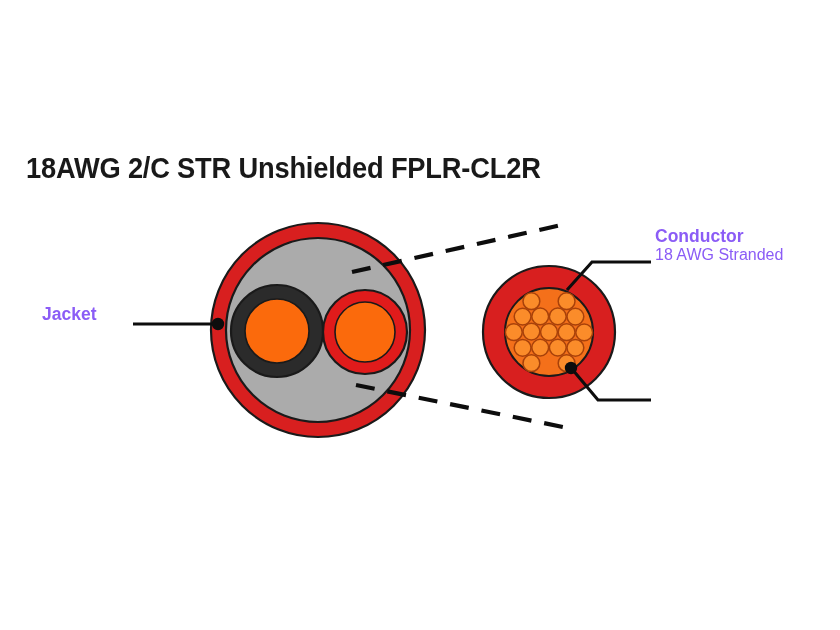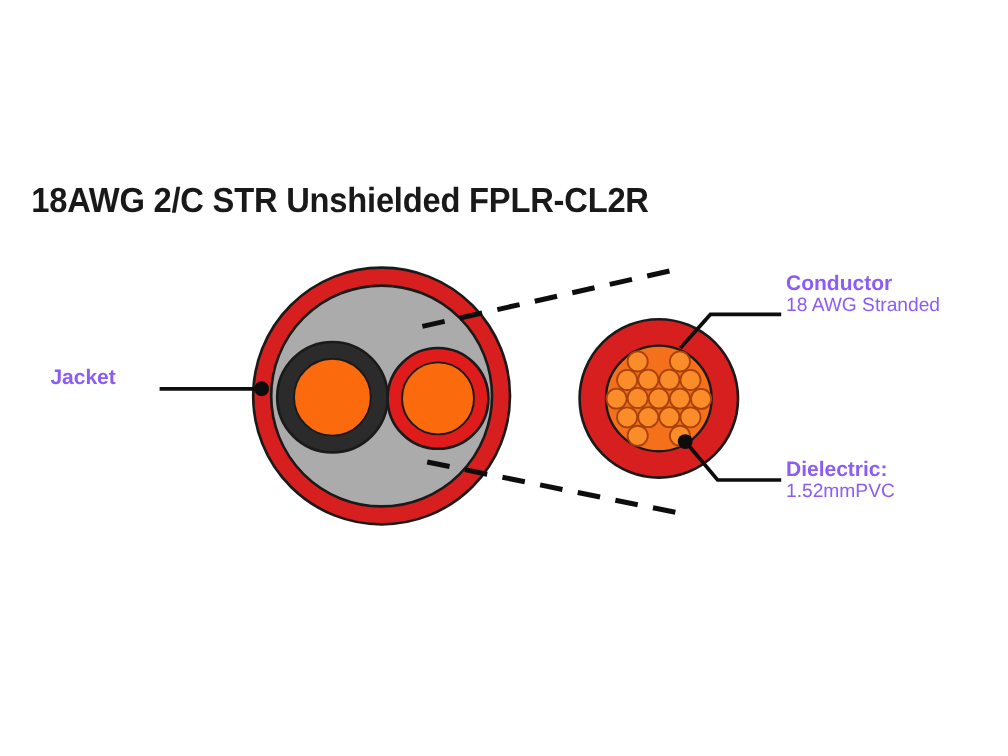"Dielectric:" div.callout { html: <div> <span>Dielectric:</span> <span>1.52mmPVC</span> </div> -> none }
